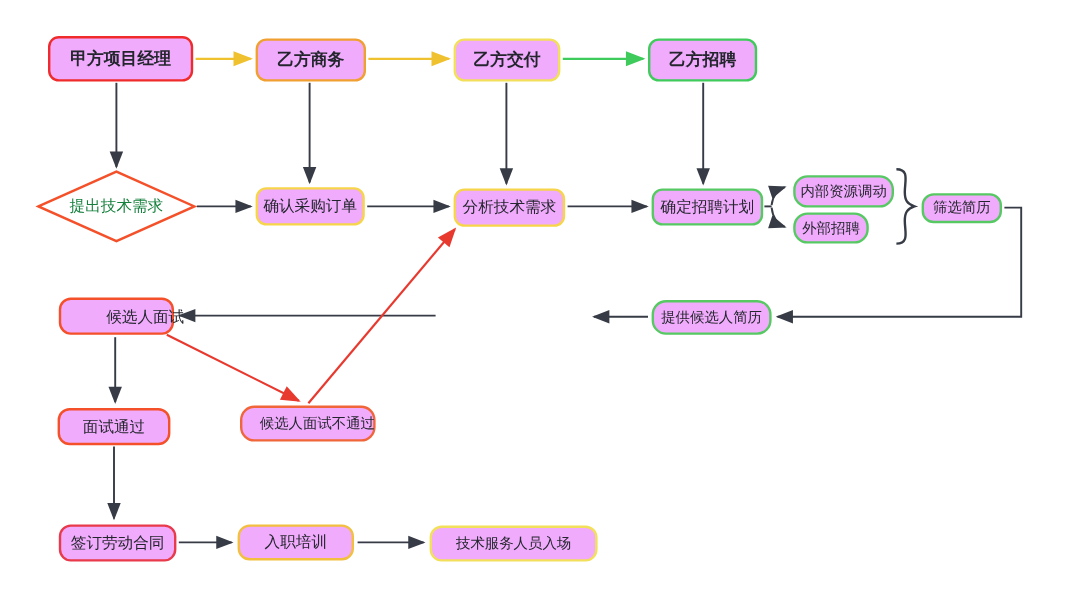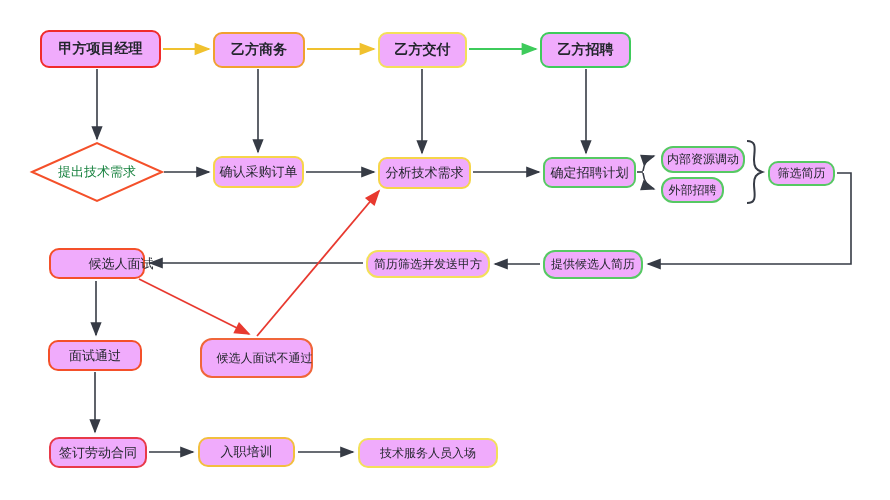"简历筛选并发送甲方" div.node { html: <div>简历筛选并发送甲方</div> -> none }
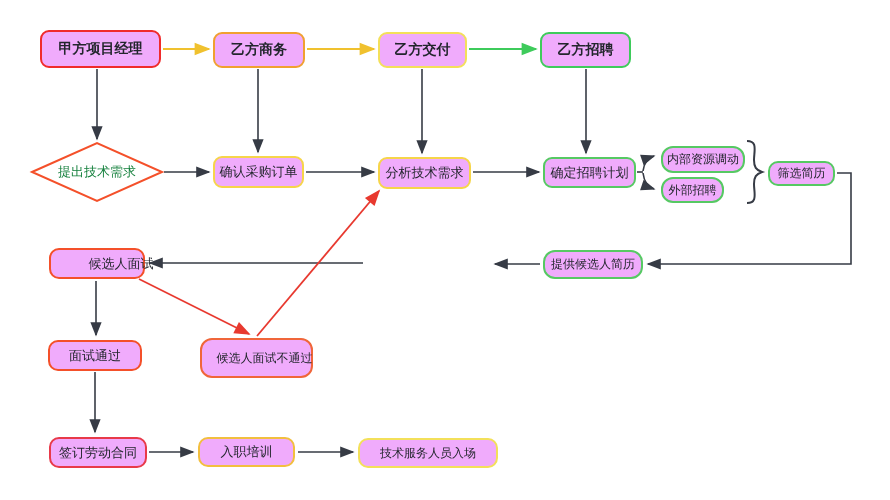"候选人面试不通过" div.node { height: 40px -> 30px }
